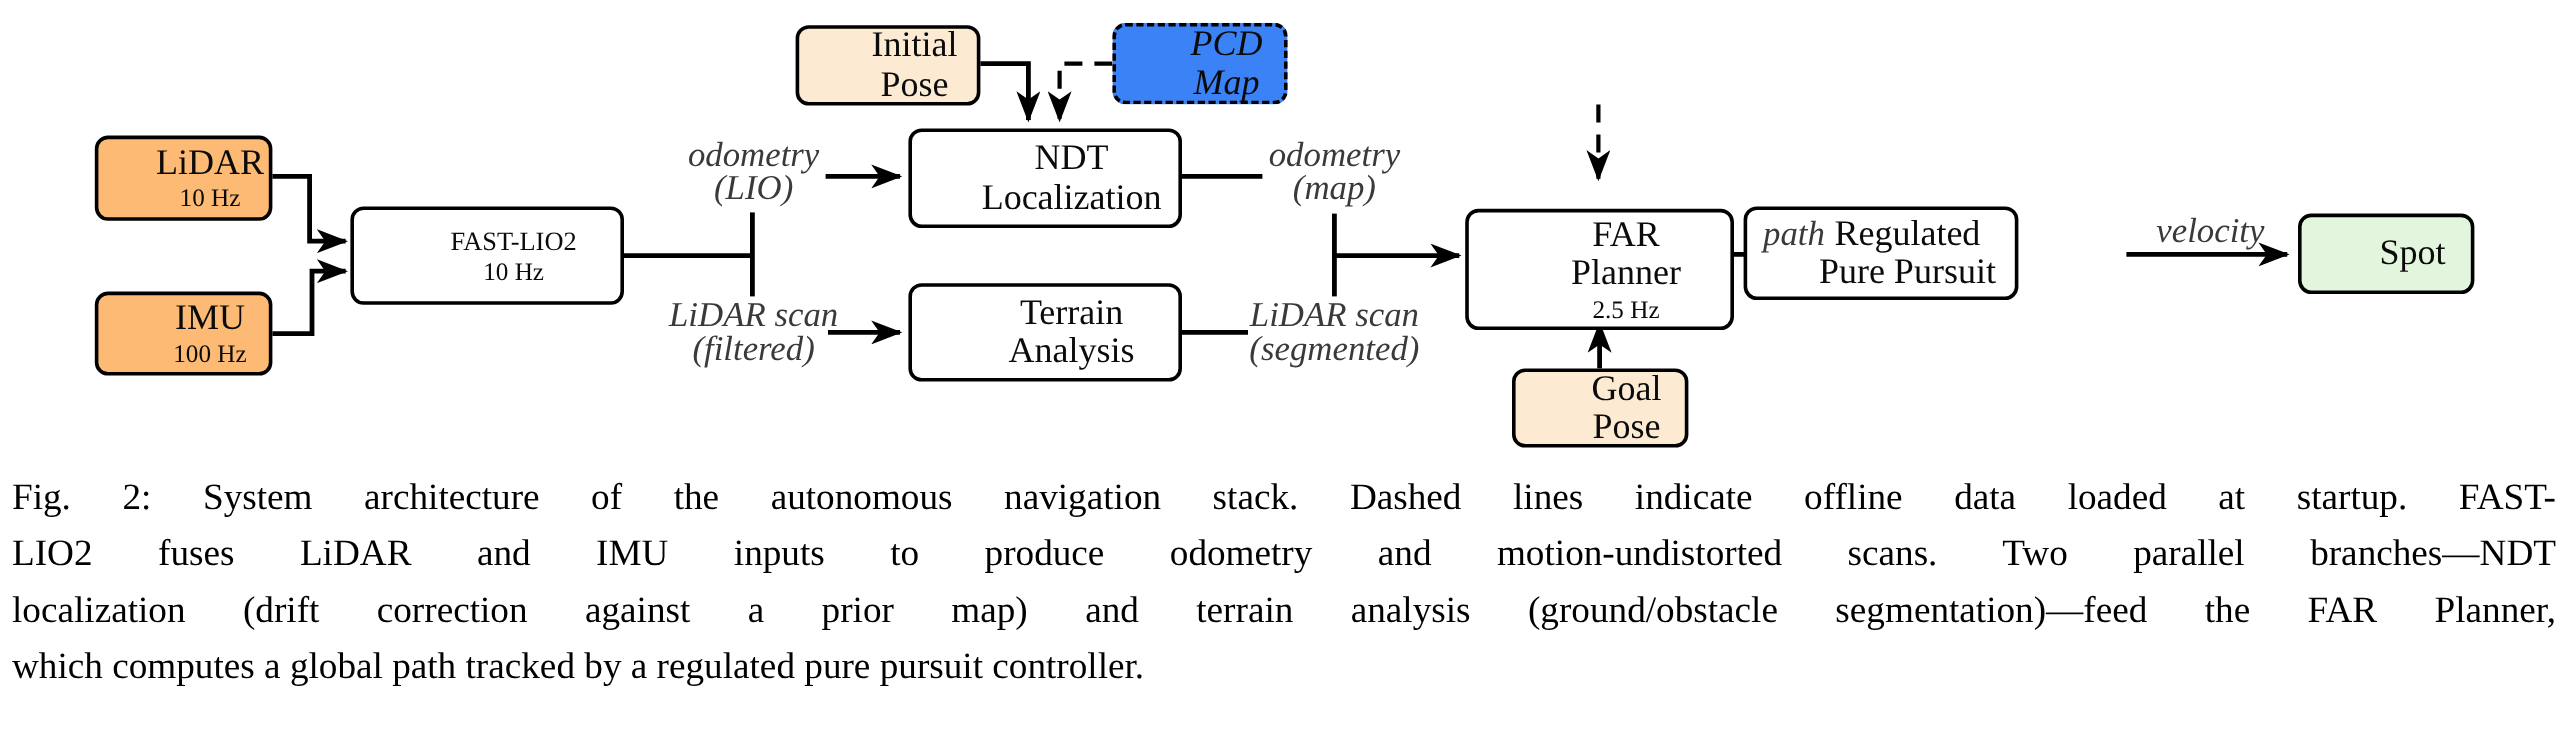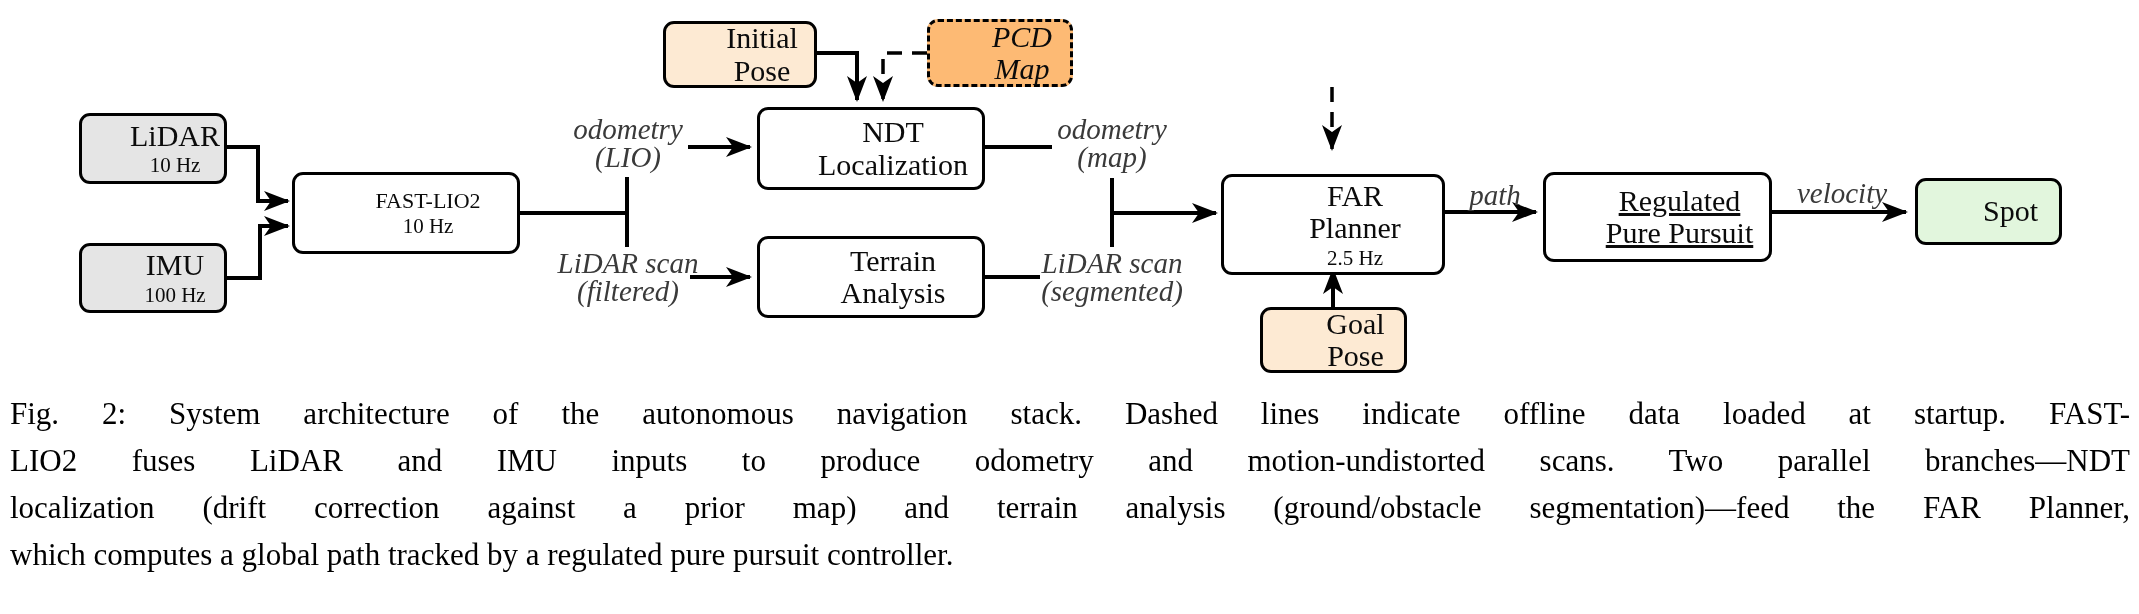"PCD Map" .fill-offline { background: #fdba74 -> #3b82f6 }
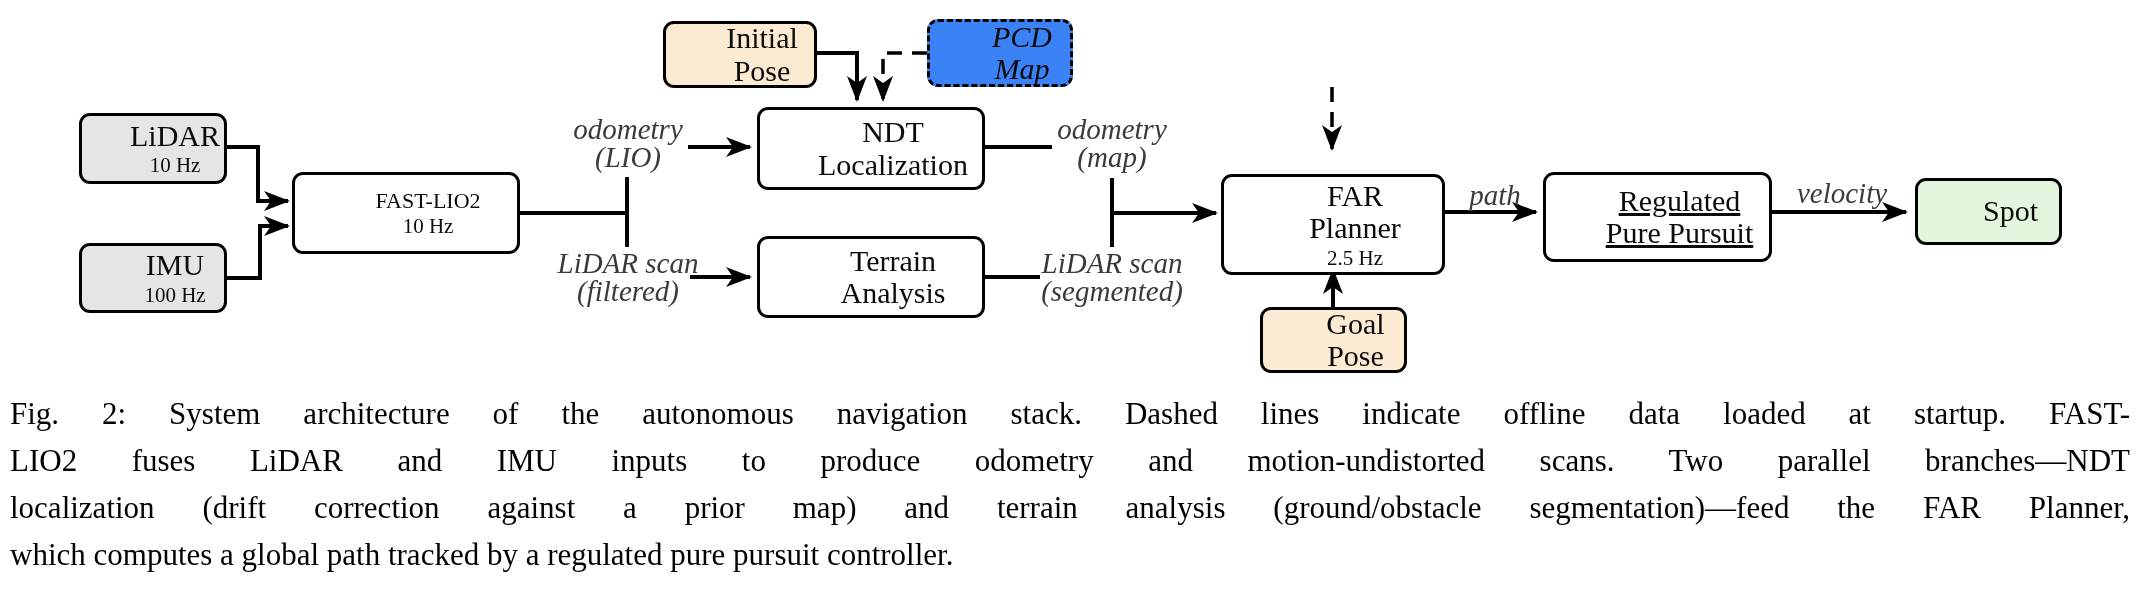"LiDAR" .fill-sensor { background: #e5e5e5 -> #fdba74 }
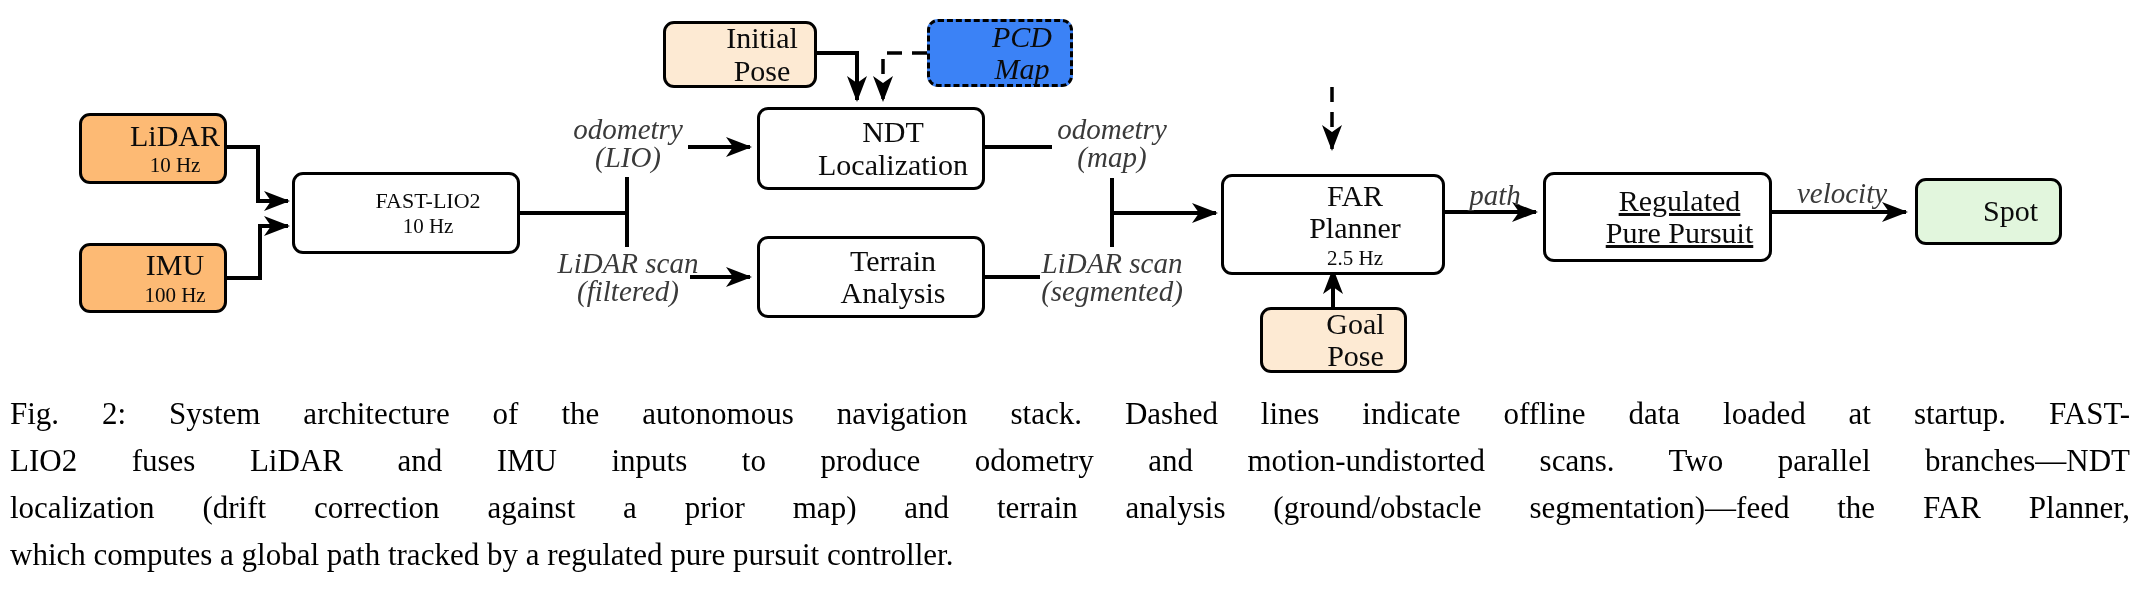"Regulated" div.node { height: 90px -> 78px; left: 1543px -> 1453px; text-decoration: underline -> none }
